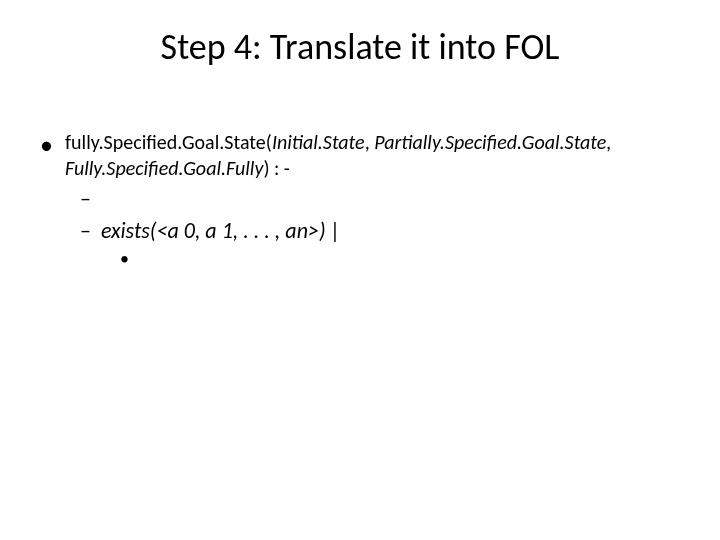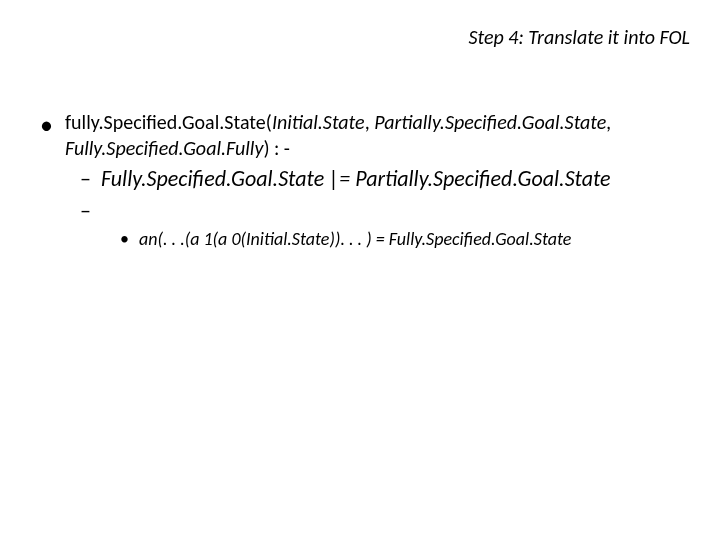"Step 4: Translate it into" .title { font-size: 20px -> 36px; font-style: italic -> none; text-align: right -> center }
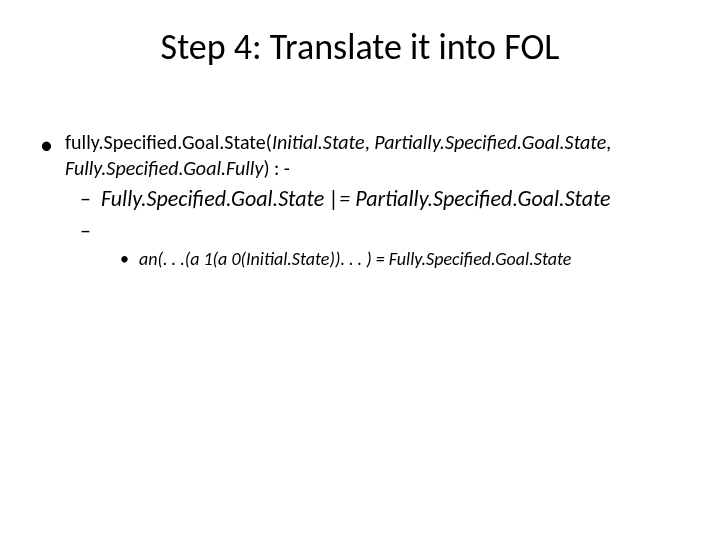"Fully.Specified.Goal.State |=" div.bullet-l2-text { html: <div>Fully.Specified.Goal.State |= Partially.Specified.Goal.State</div> -> none }
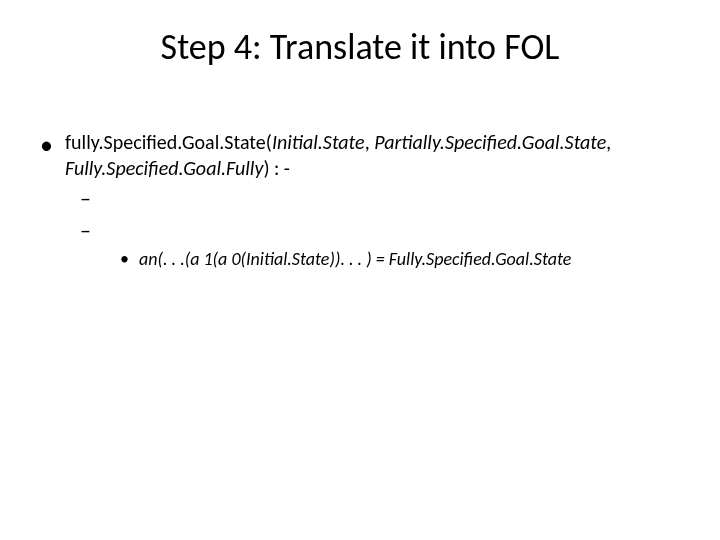"exists(<a 0, a 1, ." div.bullet-l2-text { html: none -> <div>exists(&lt;a 0, a 1, . . . , an&gt;) |</div> }
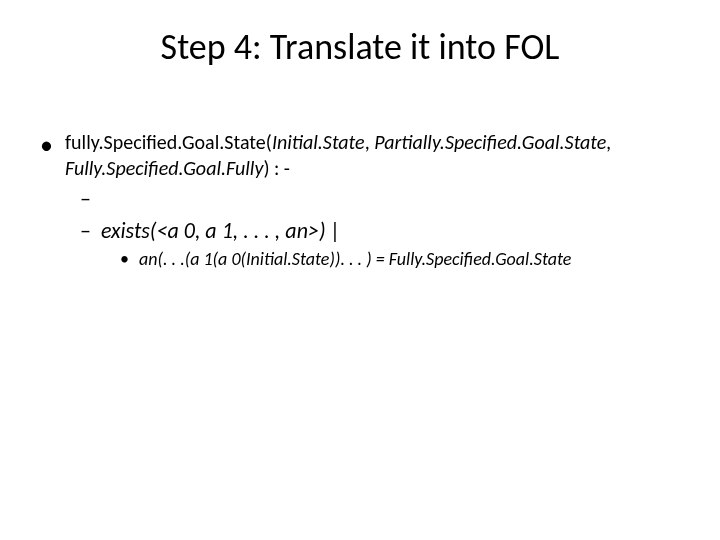"an(. . .(a 1(a 0(Initial.State))." div.bullet-l3-text { html: <div>an(. . .(a 1(a 0(Initial.State)). . . ) = Fully.Specified.Goal.State</div> -> none }
